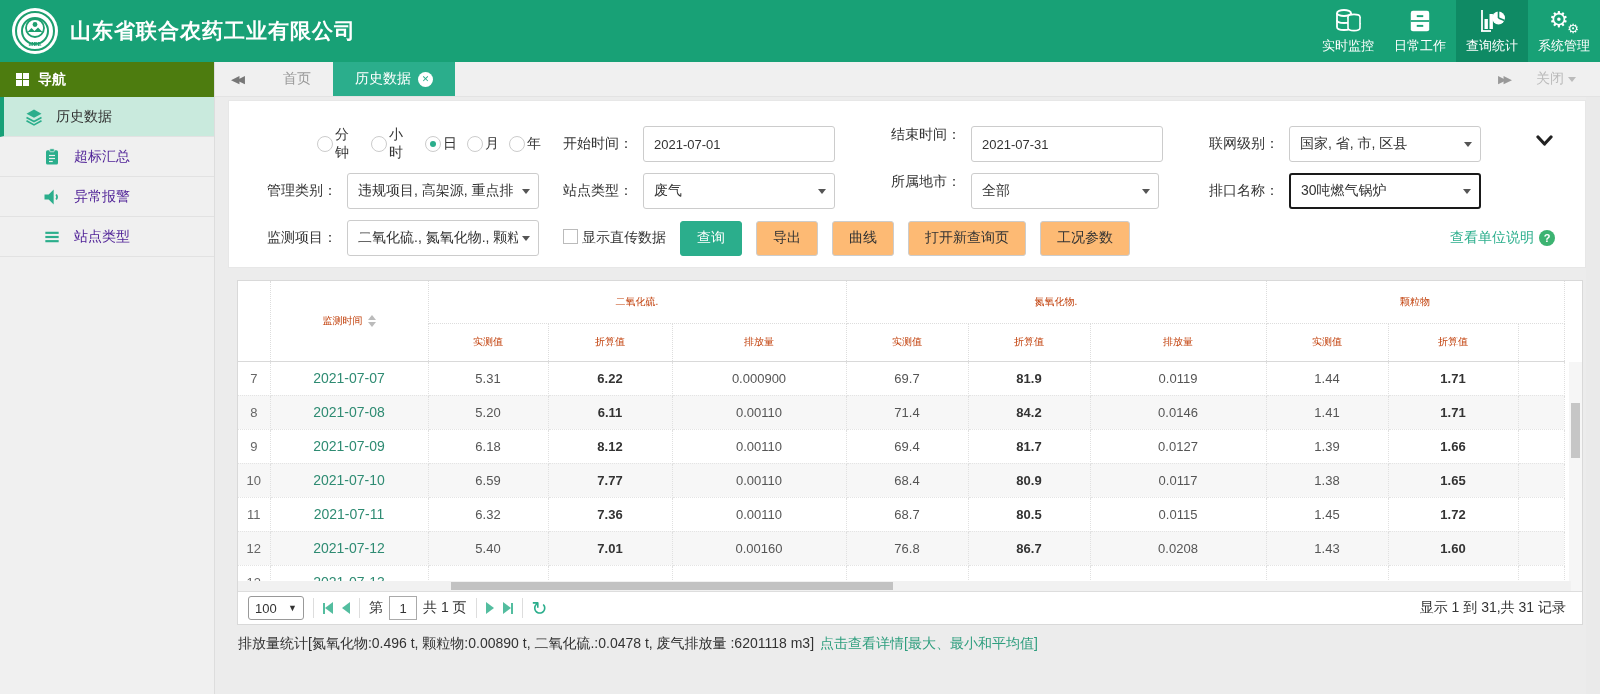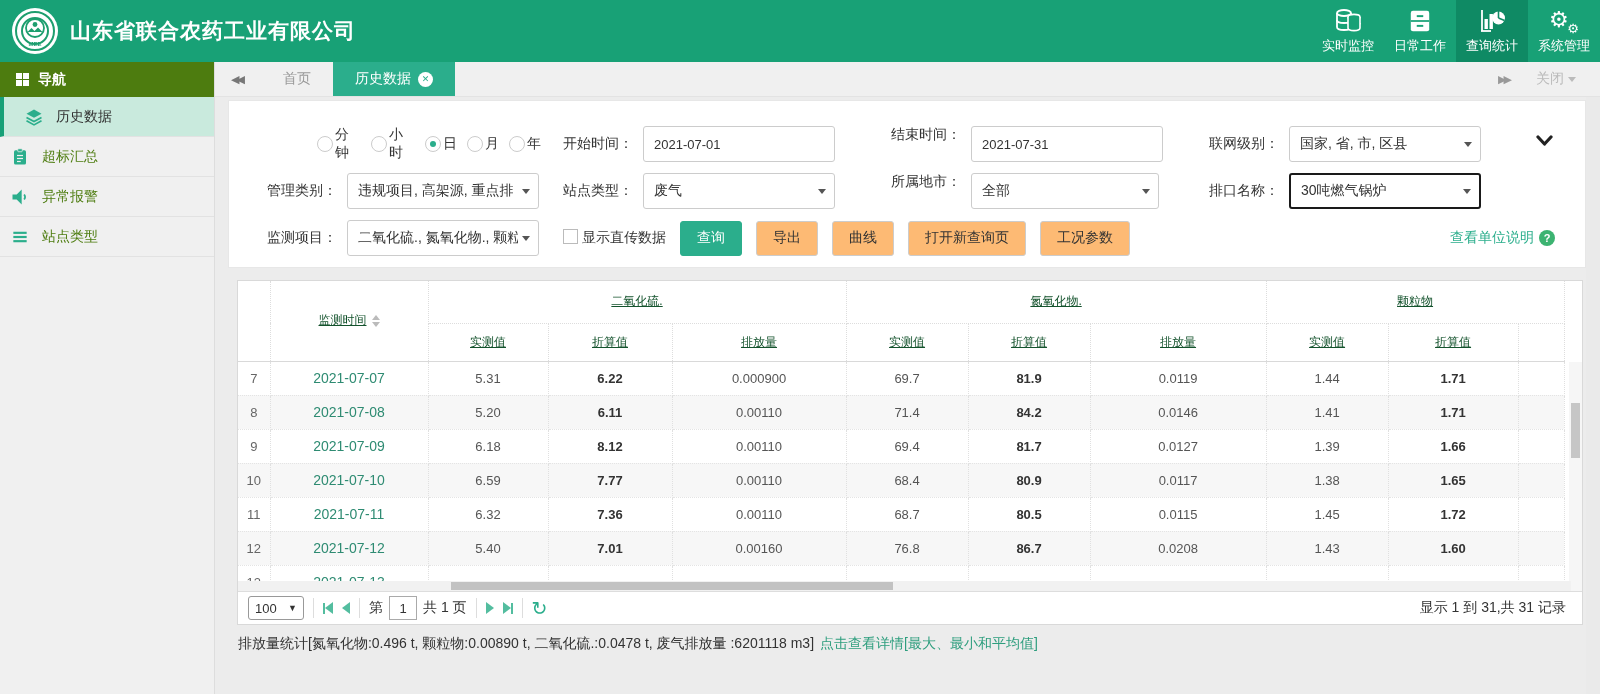"超标汇总" .side-item { color: #4d7c0f -> #4c1d95; padding-left: 10px -> 42px }
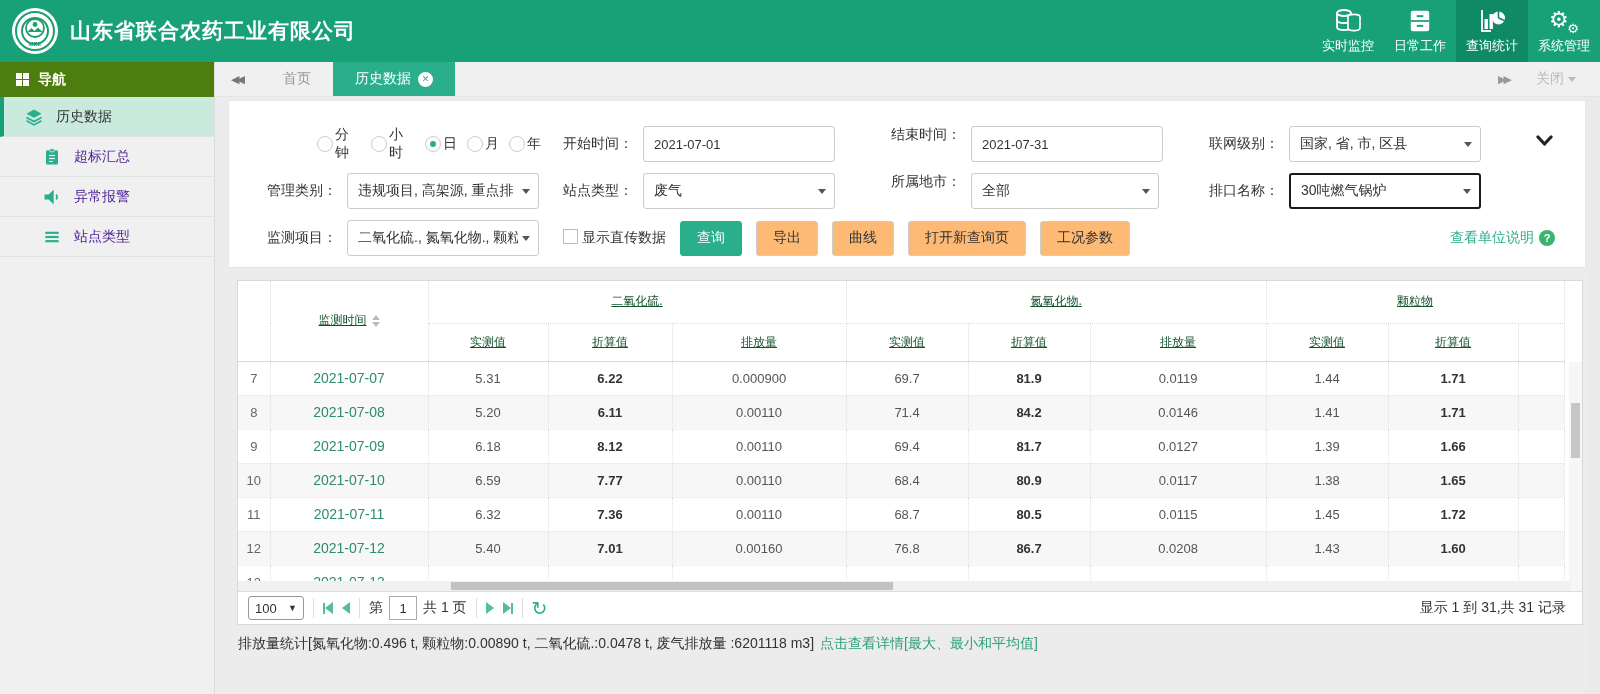"二氧化硫." thead th { color: #14532d -> #c2410c; font-size: 12px -> 10px; text-decoration: underline -> none }
